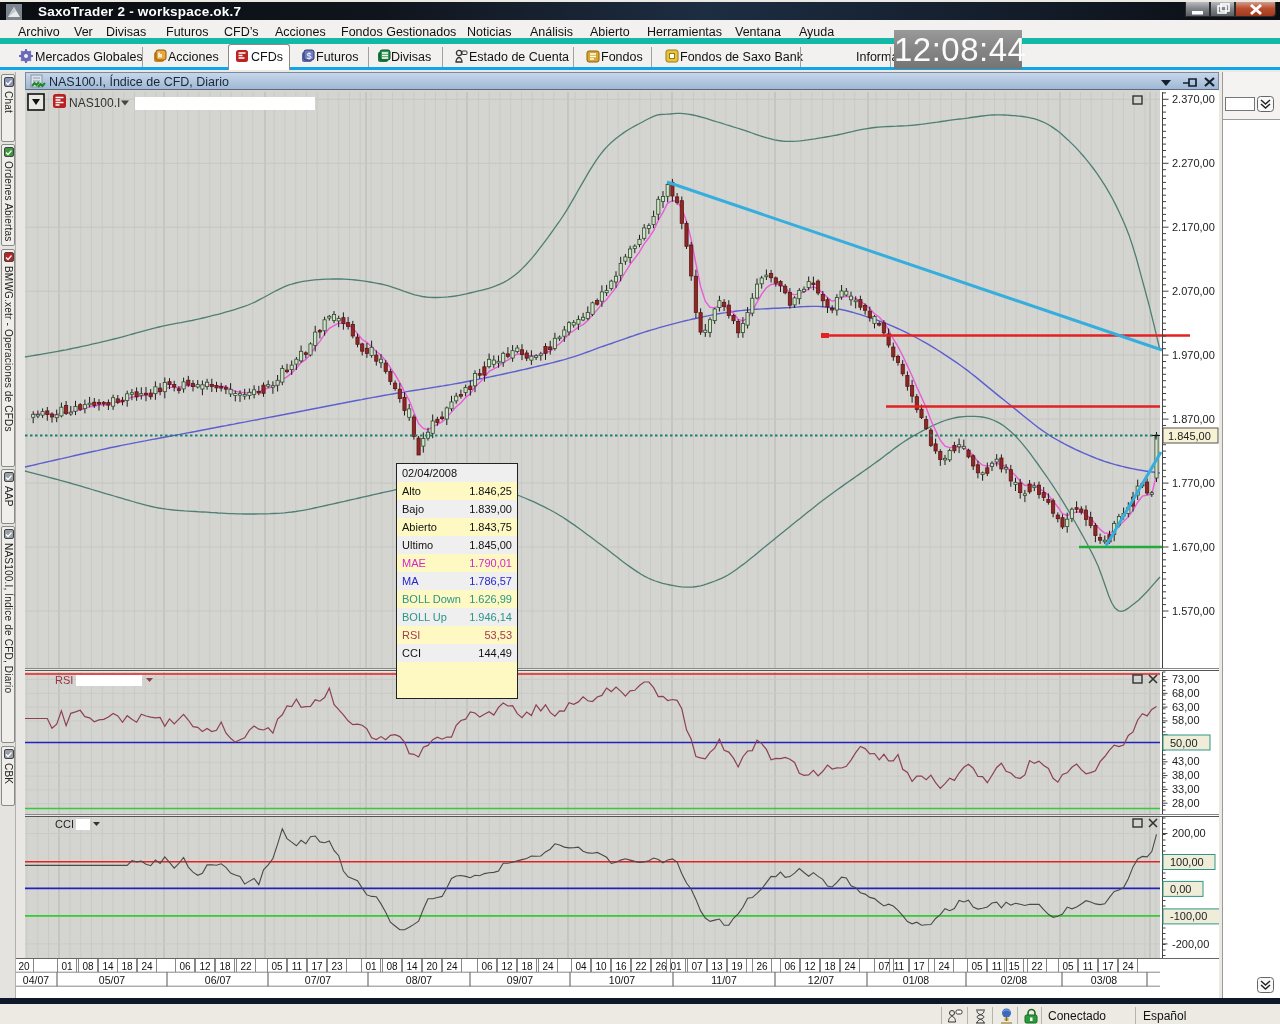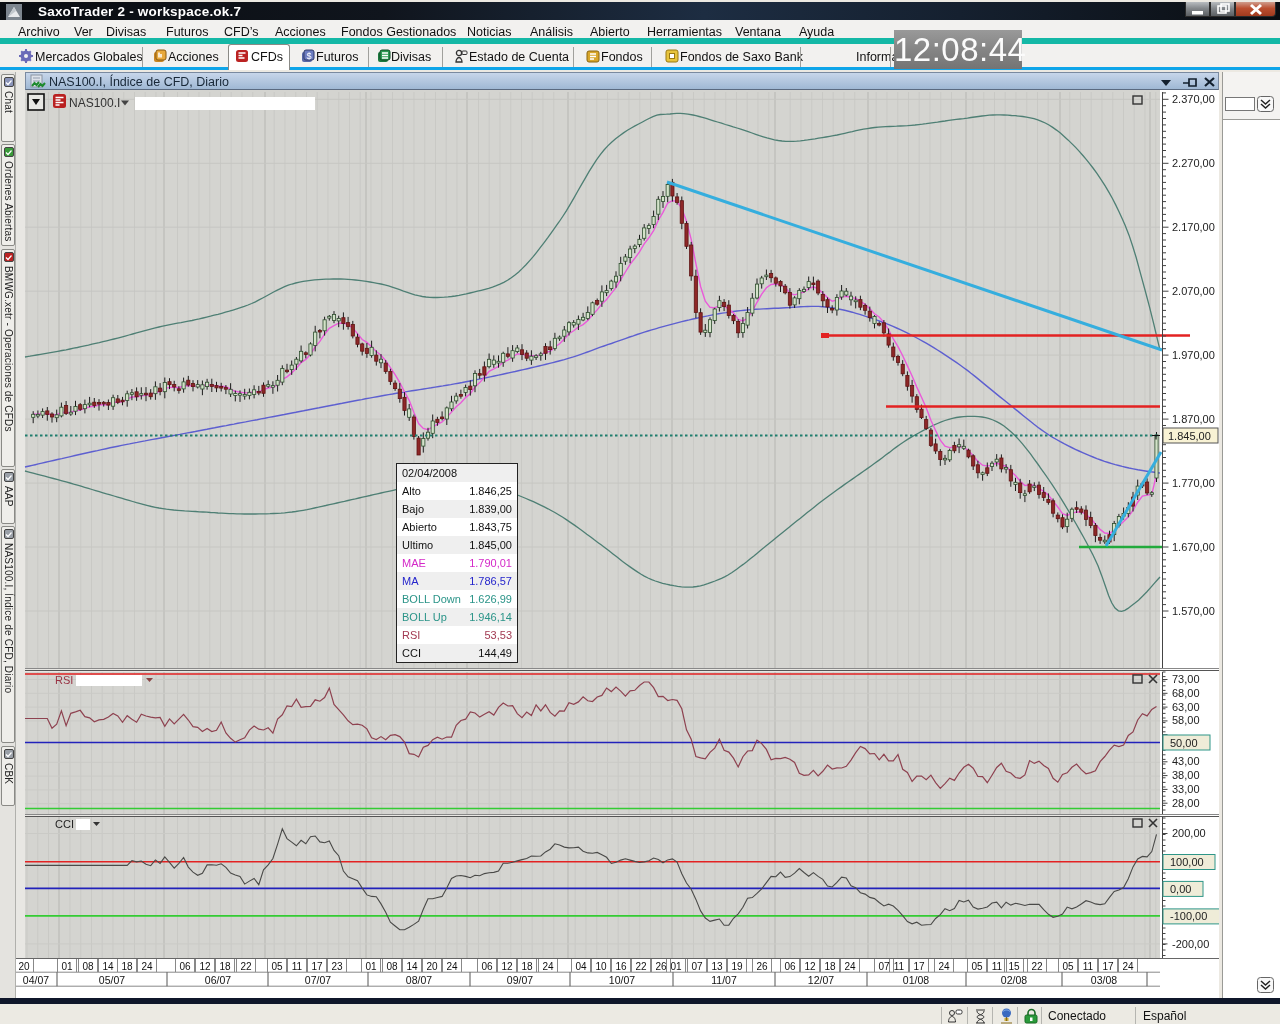"02/04/2008" #tooltip { background: #ffffff -> #fef9c3; height: 200px -> 236px }
